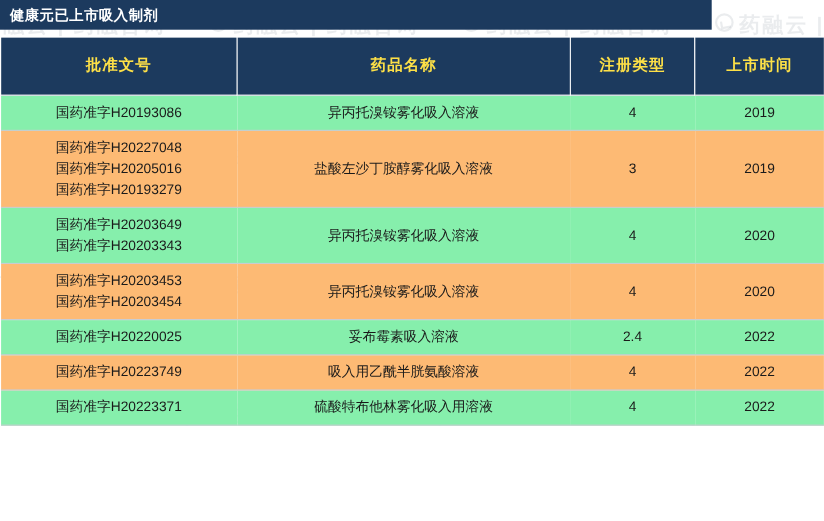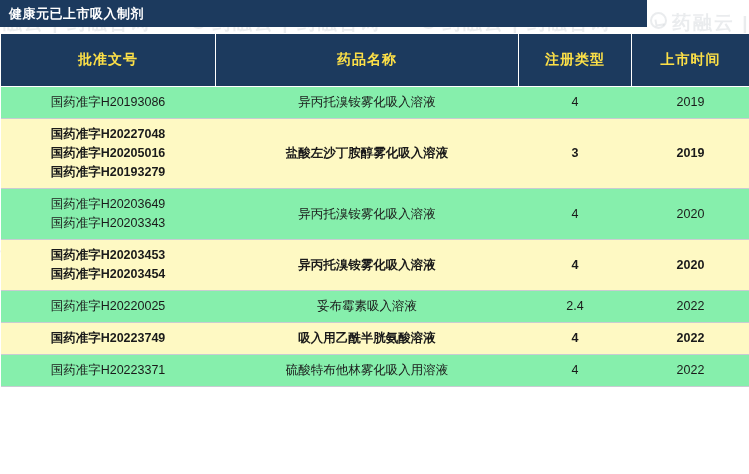"国药准字H20227048" table.main tr.alt td { background: #fef9c3 -> #fdba74; font-weight: bold -> none }
